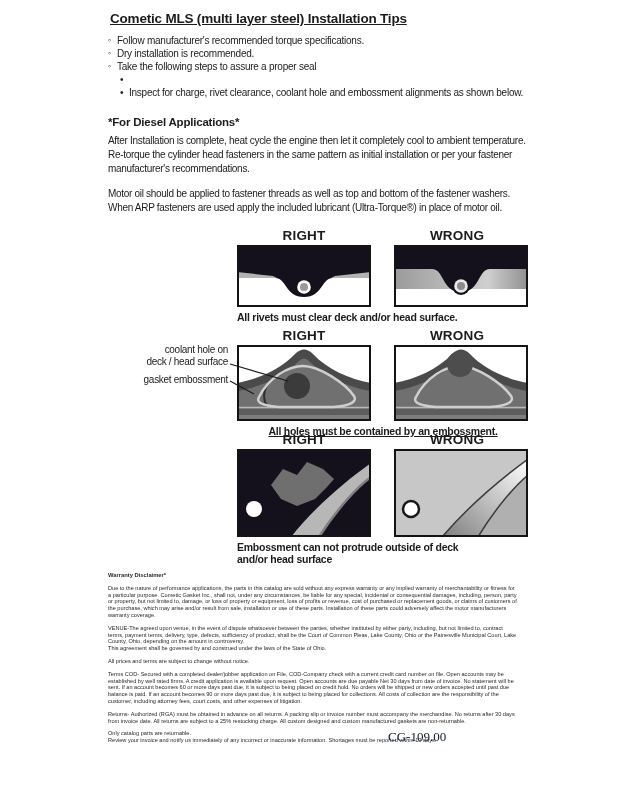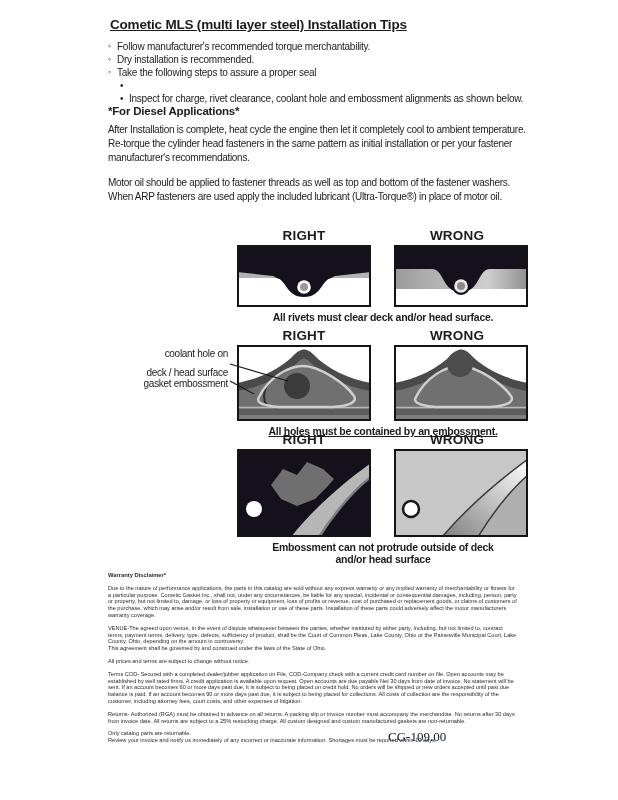"Cometic MLS (multi layer steel)" .content { top: 17px -> 11px }
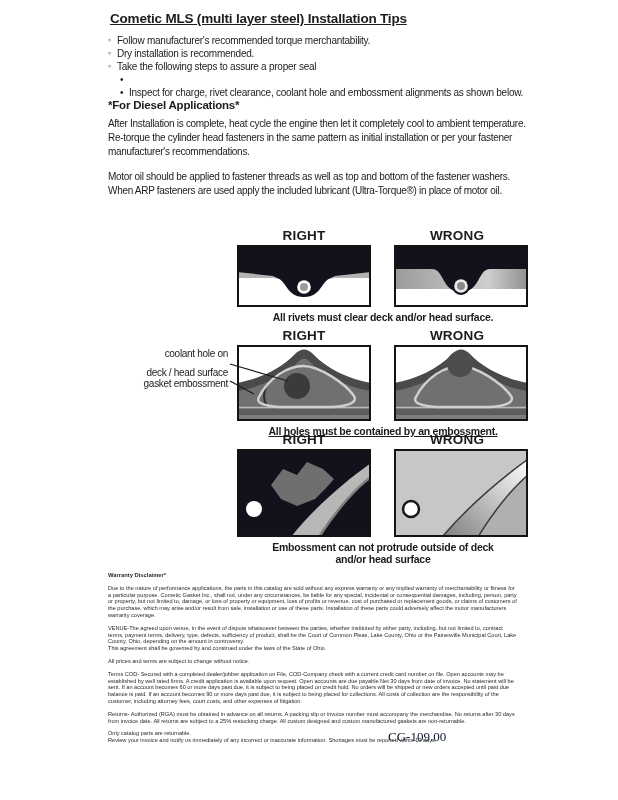"Follow manufacturer's recommended torque" span { text: merchantability -> specifications }
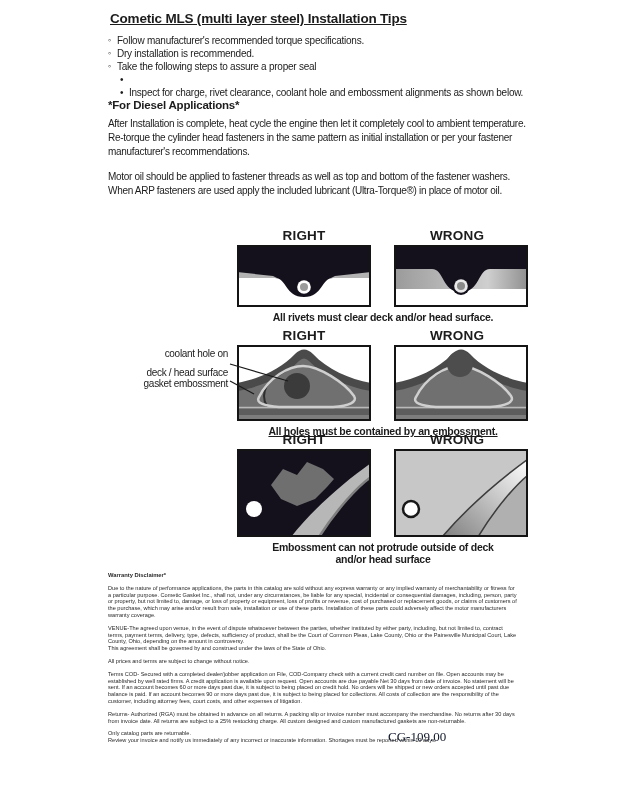"*For Diesel Applications*" .diesel { margin-top: none -> 17px }
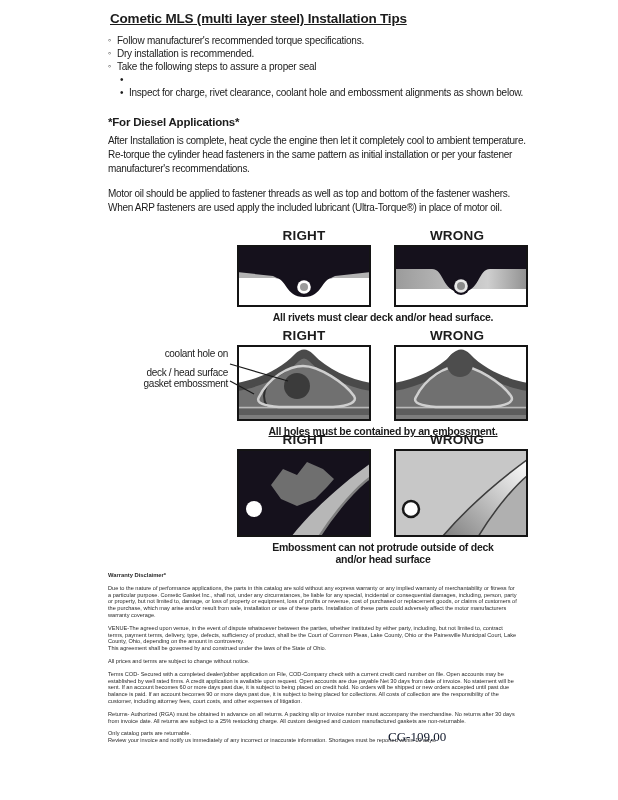"All rivets must clear deck" .fig-caption { text-align: center -> none }
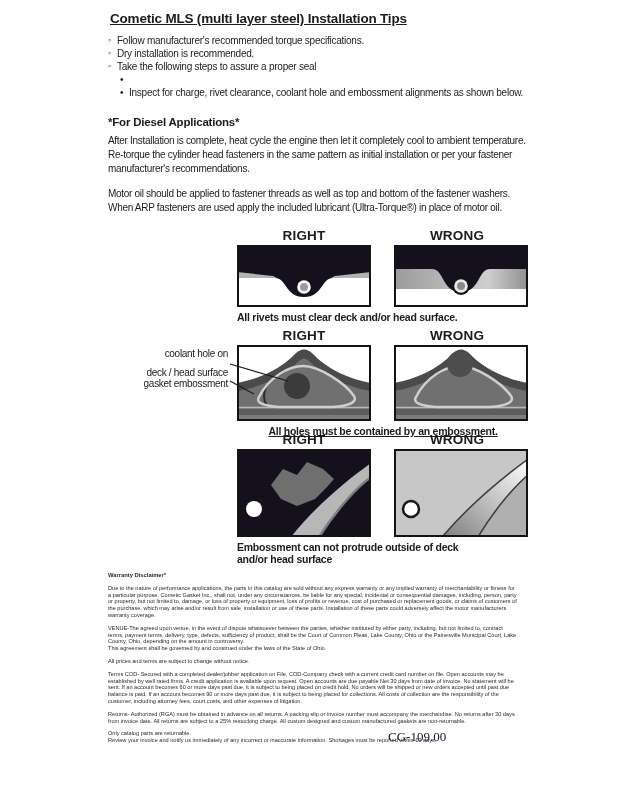"coolant hole on" .side-label { line-height: 19px -> 12px }
